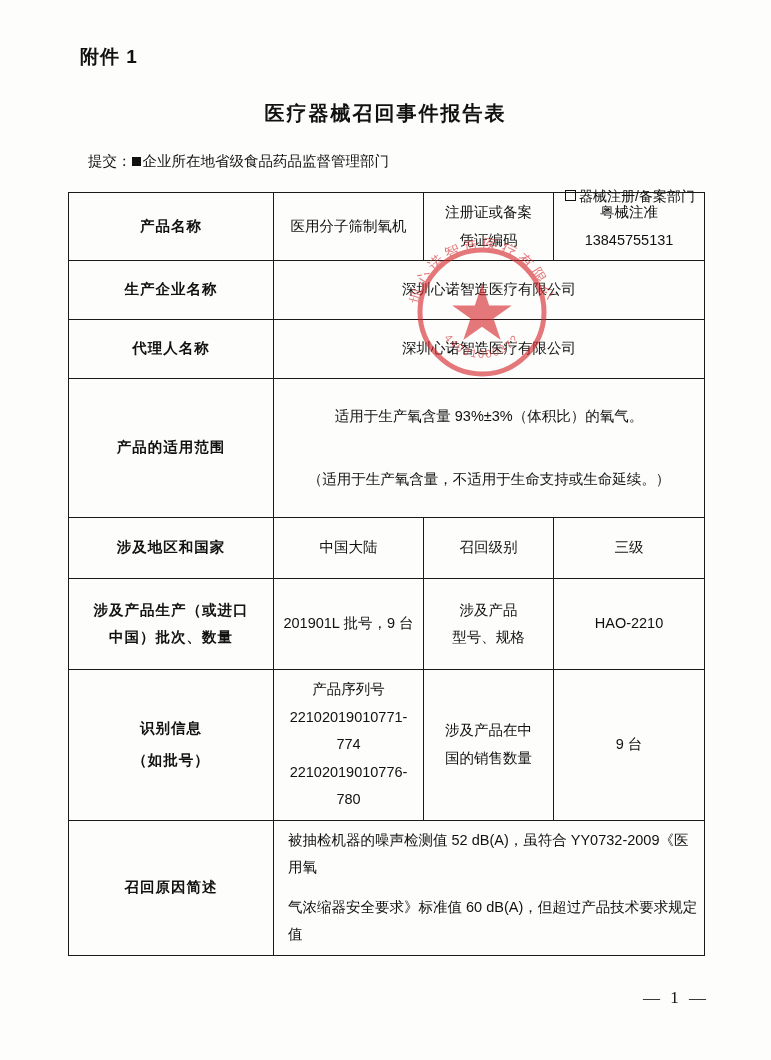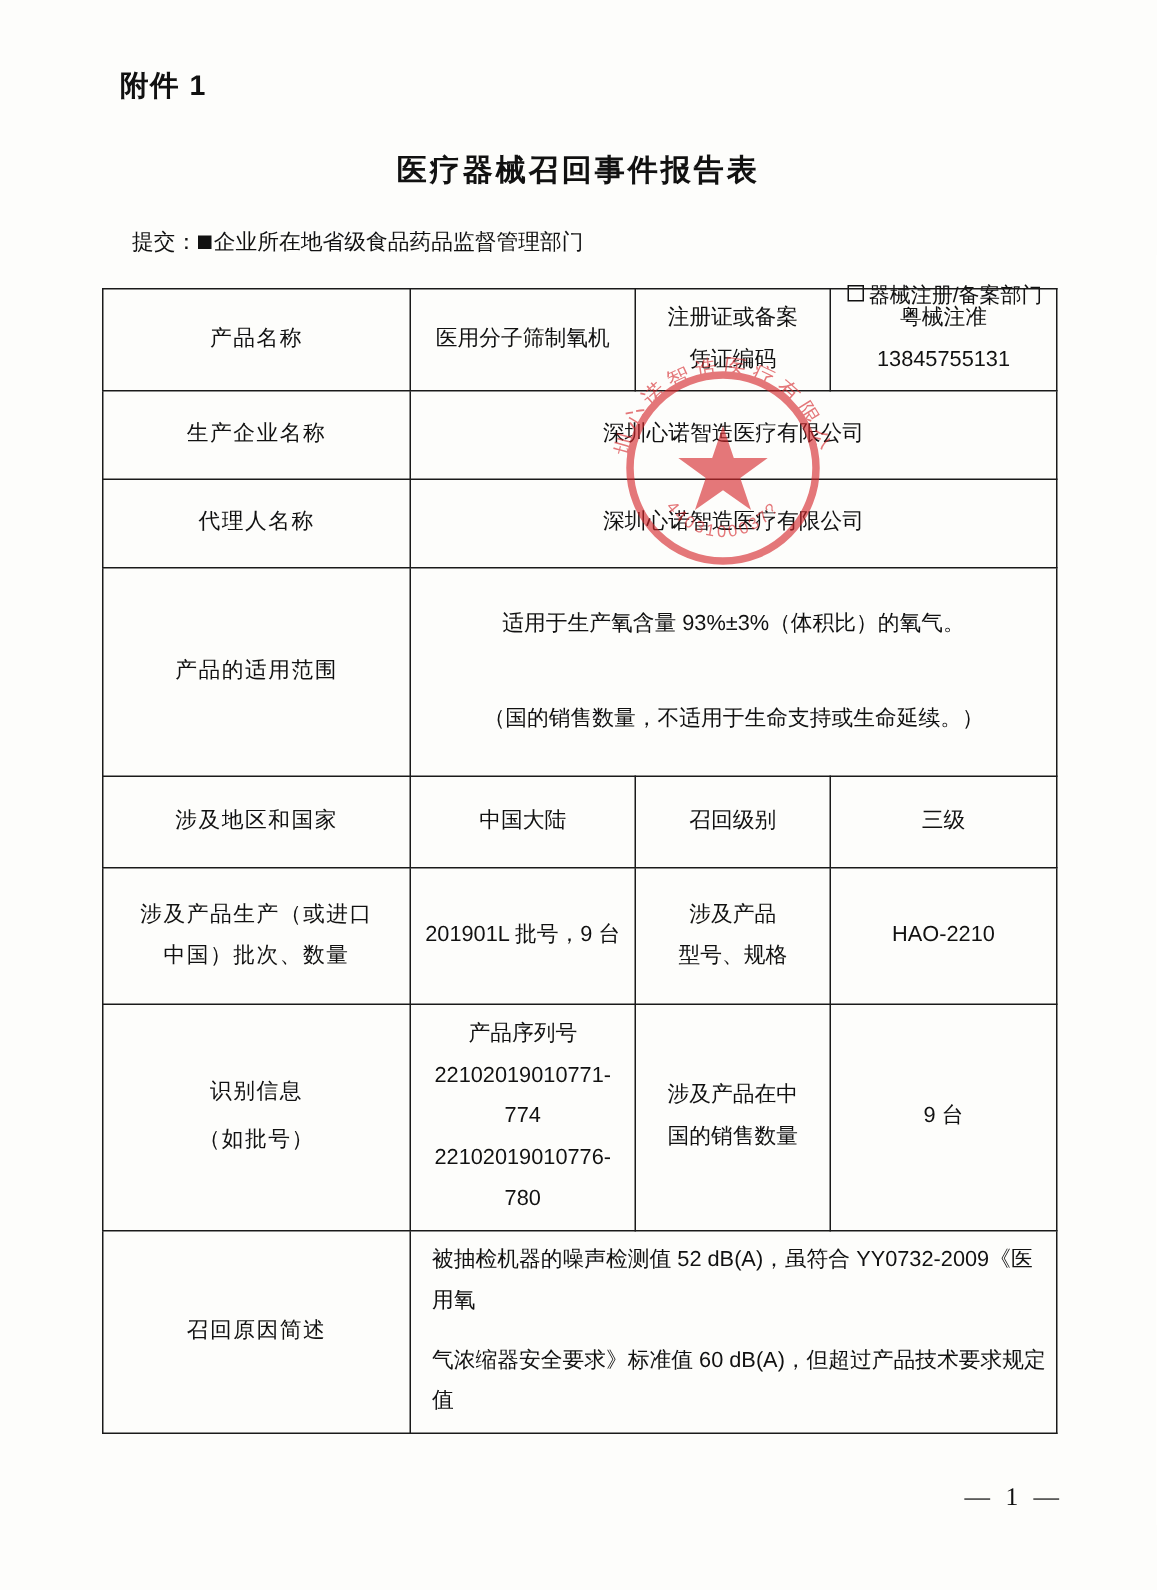"产品名称" td.label-cell { font-weight: none -> bold }
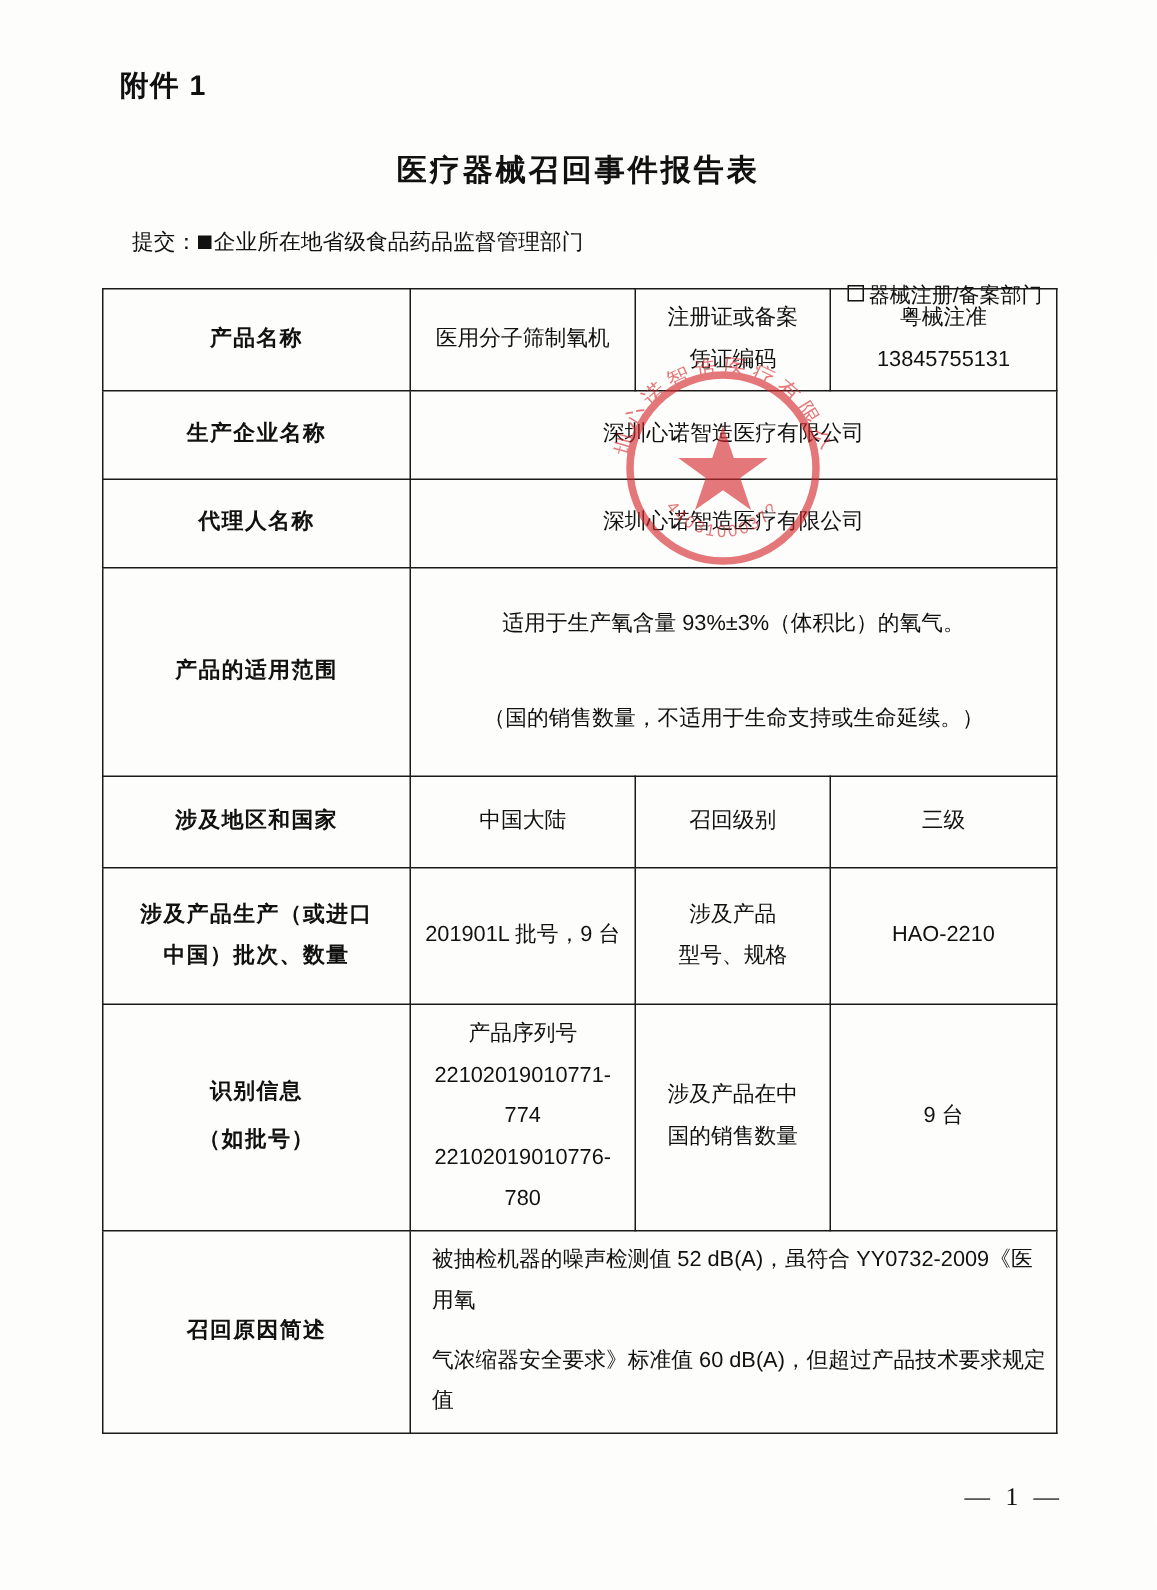"（国的销售数量，不适用于生命支持或生命延续。）" div { text: 国的销售数 -> 适用于生产氧含 }
